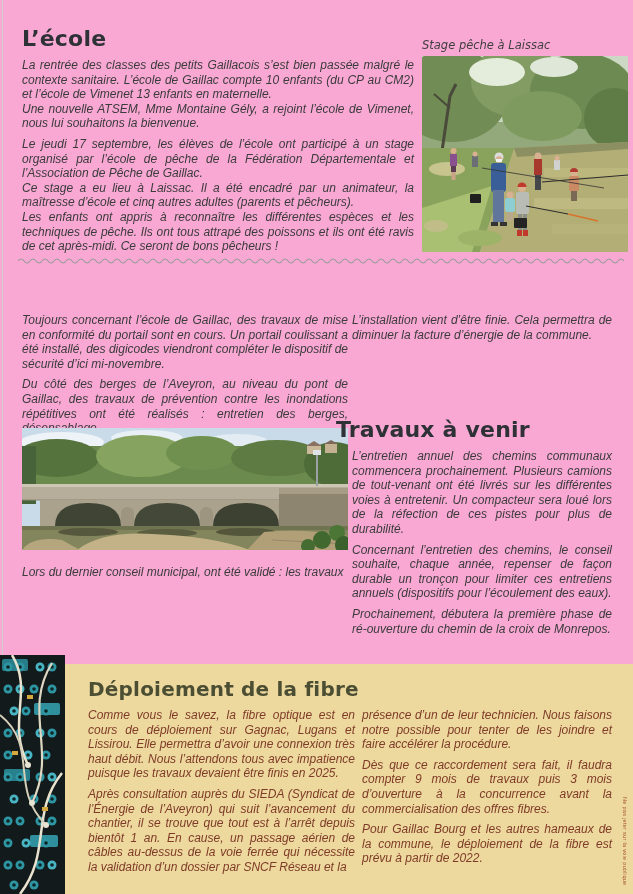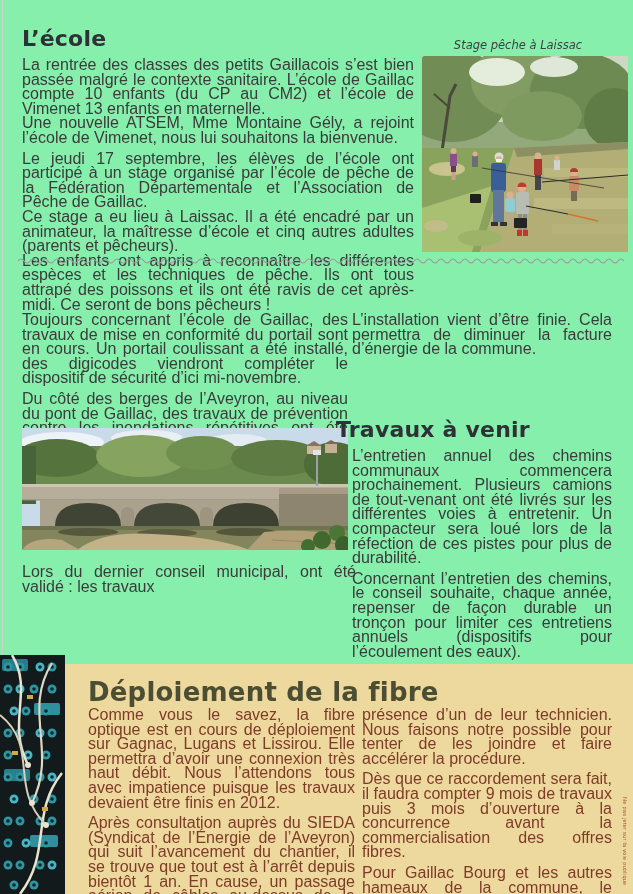"L’école" .page { background: #86efac -> #f9a8d4 }
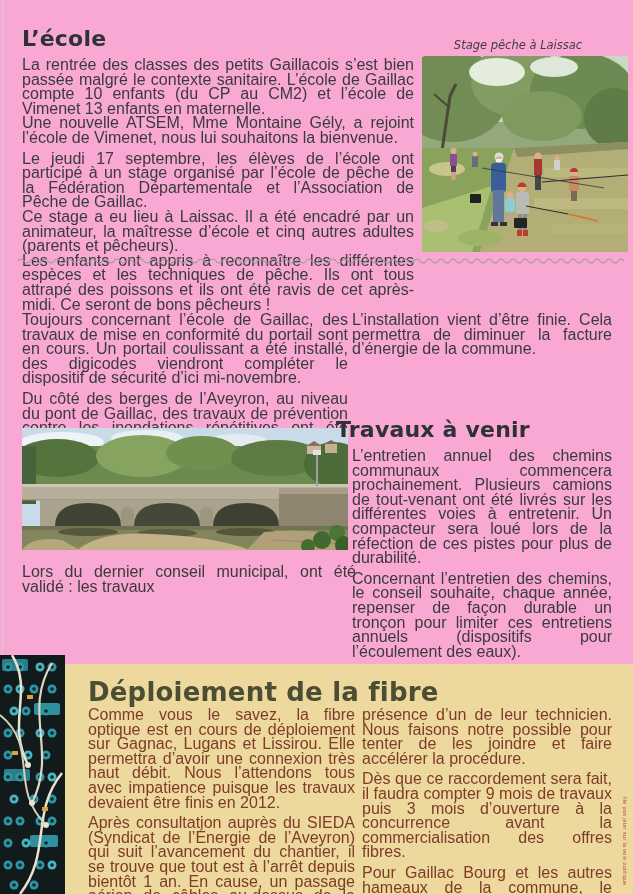"Stage pêche à Laissac" .caption { text-align: center -> left }
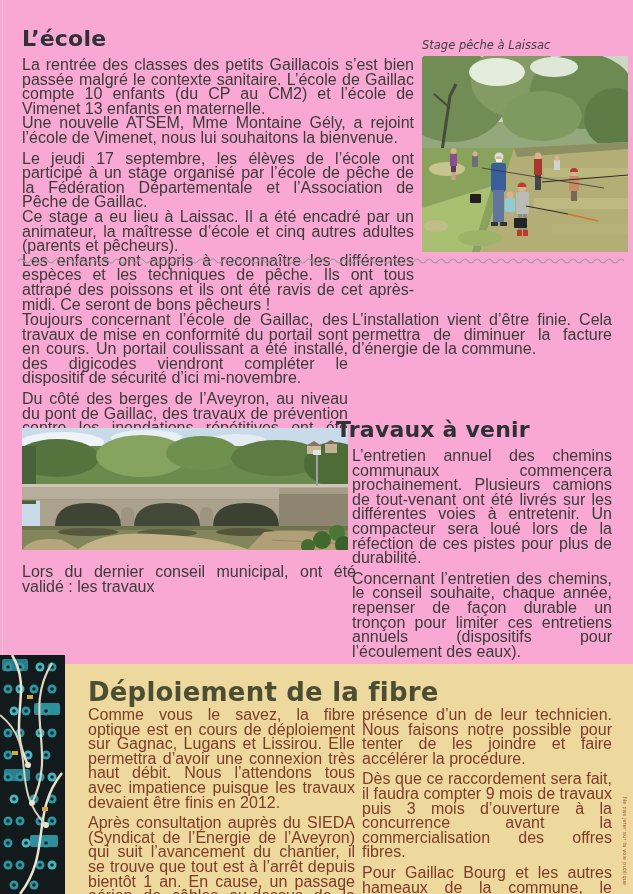"La rentrée des classes des" .body-text { font-size: 16px -> 12px; font-style: none -> italic }
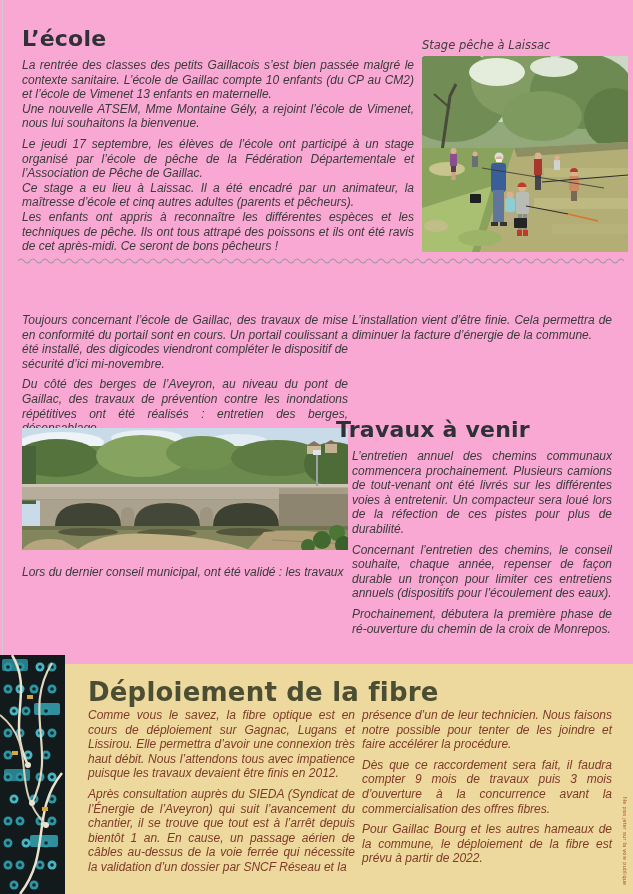"Déploiement de la fibre" h2.sec.fibre { font-size: 26px -> 20px }
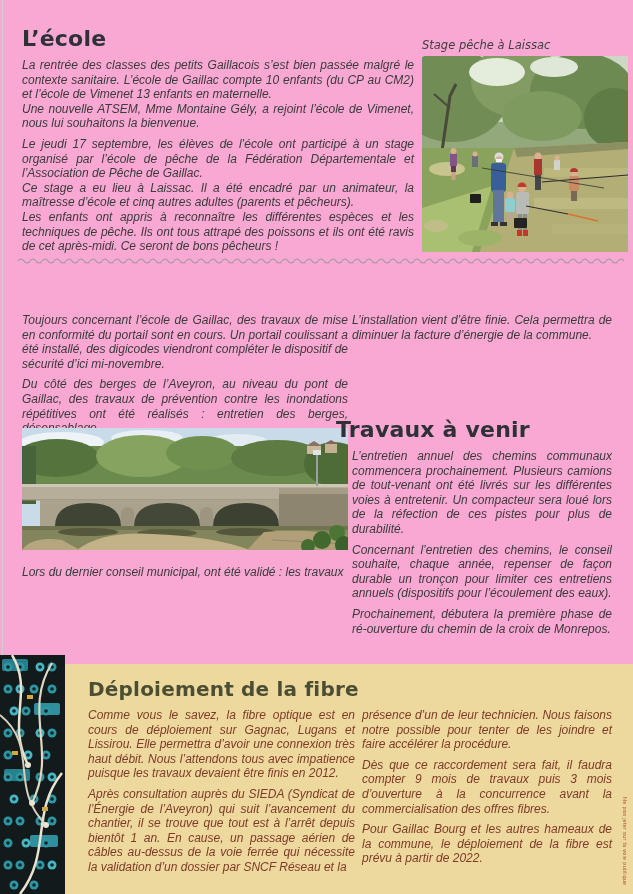"Comme vous le savez, la" p.gap { text: 2012 -> 2025 }
